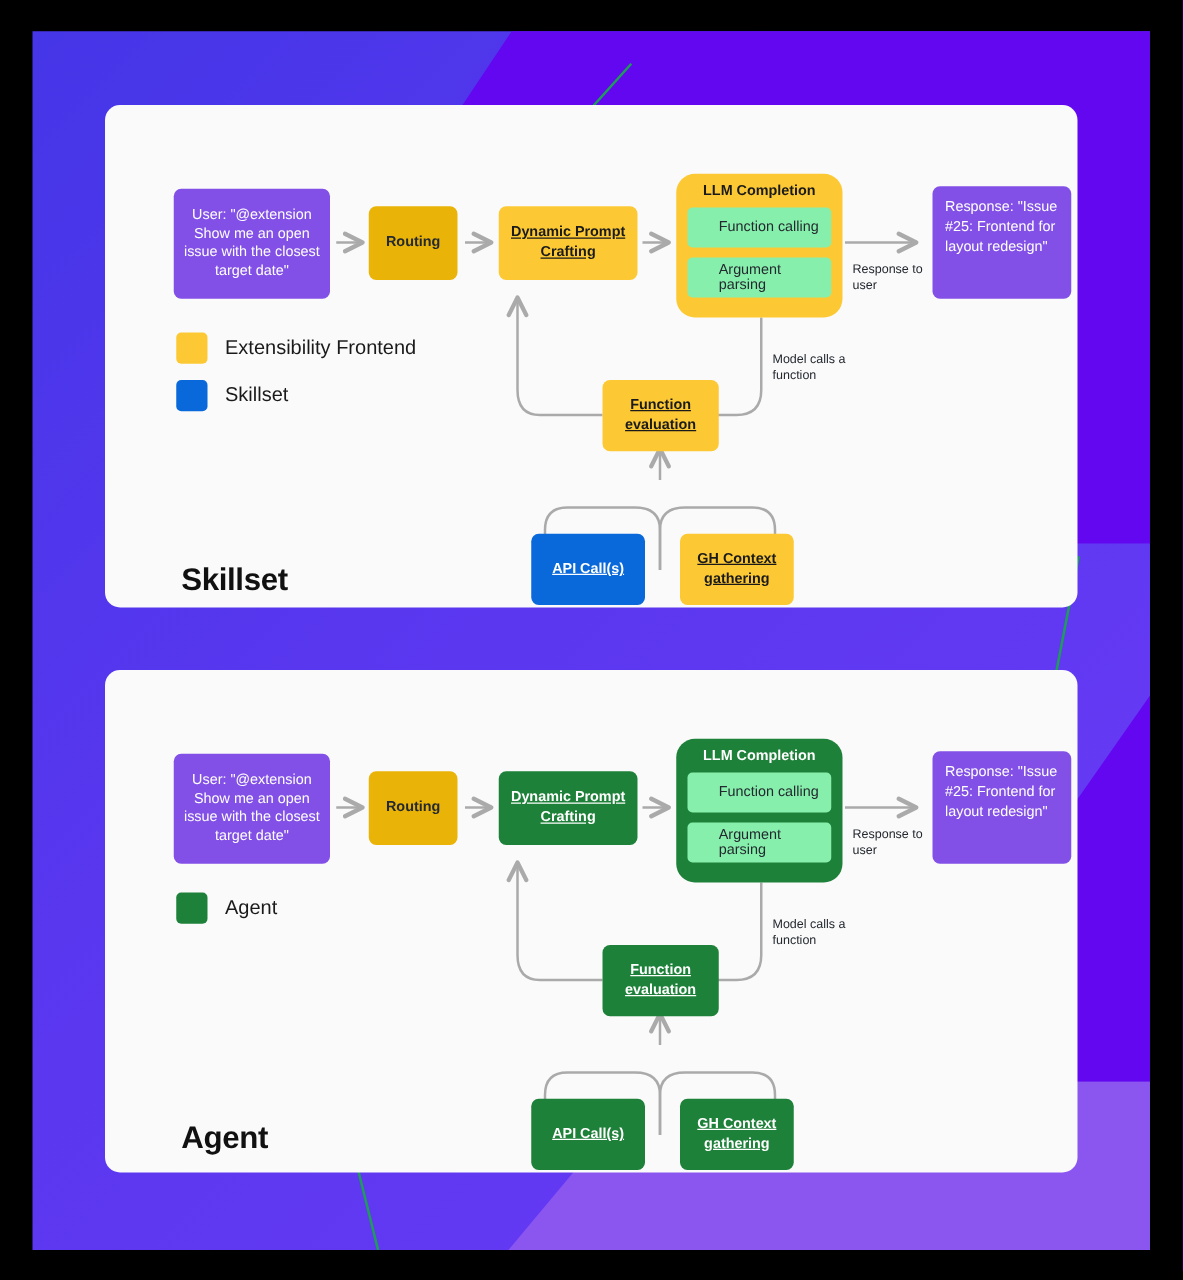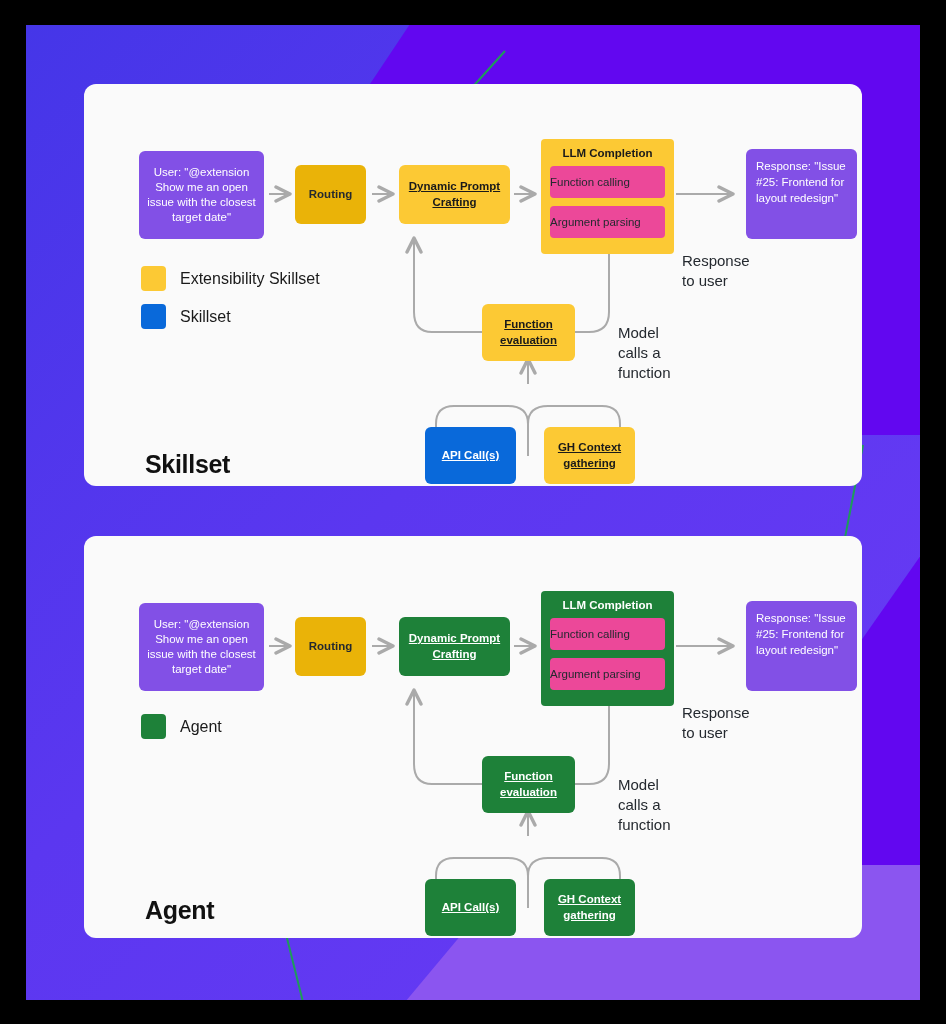"LLM Completion" .llm-box { border-radius: 4px -> 15px }
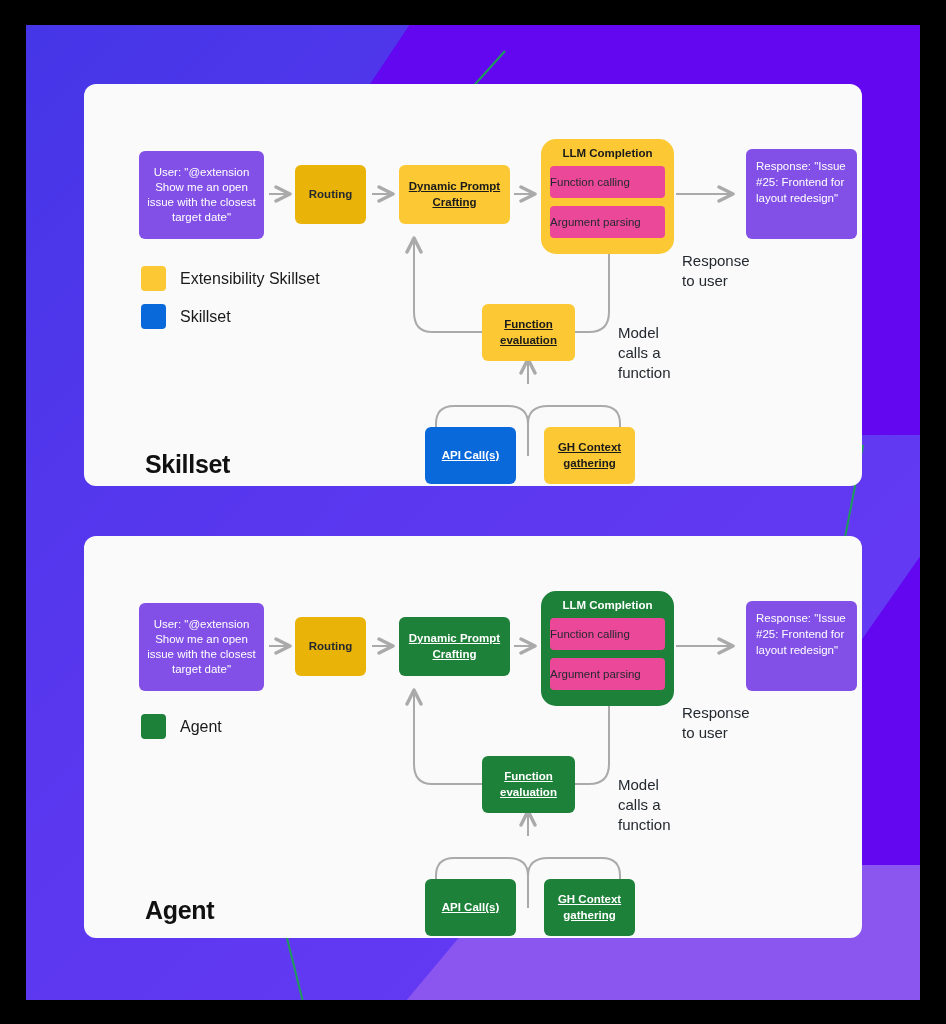"Function calling" .llm-sub { background: #ec4899 -> #86efac; padding-left: 0 -> 25px }
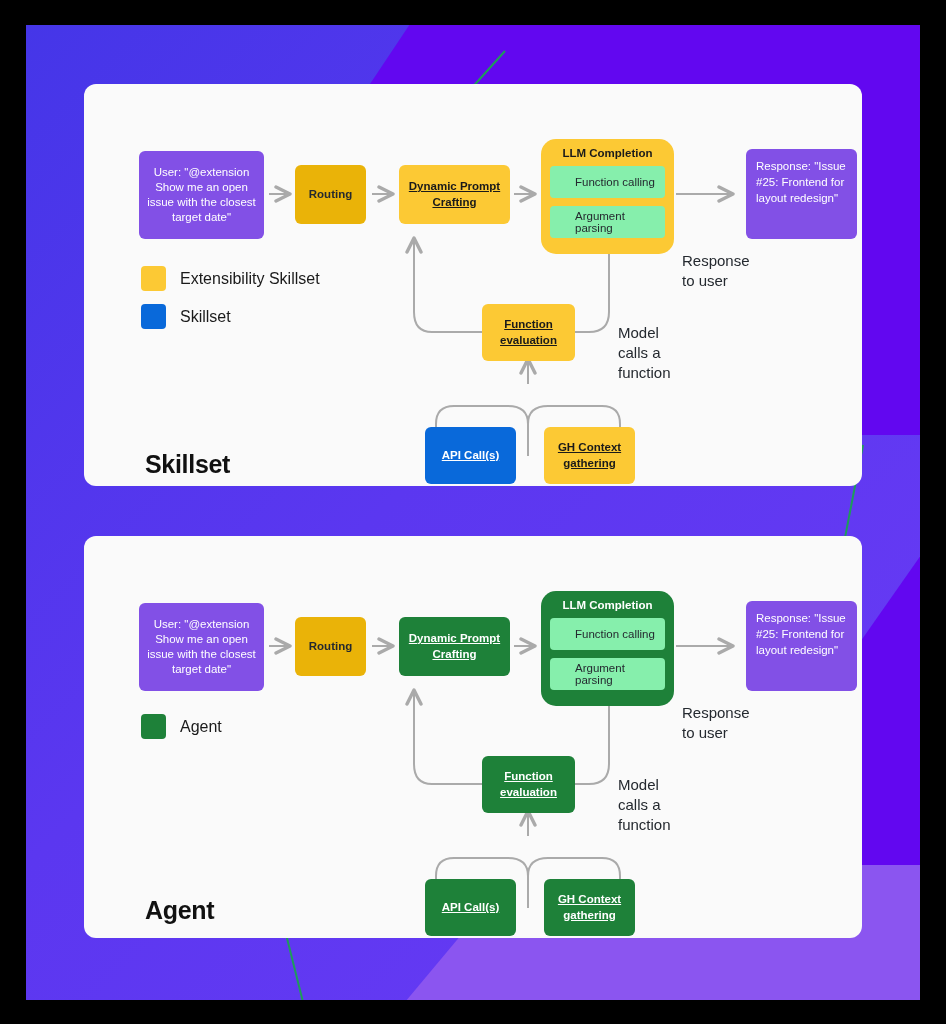"Response to user" .edge-label { font-size: 15px -> 10px; margin-top: 42px -> none }
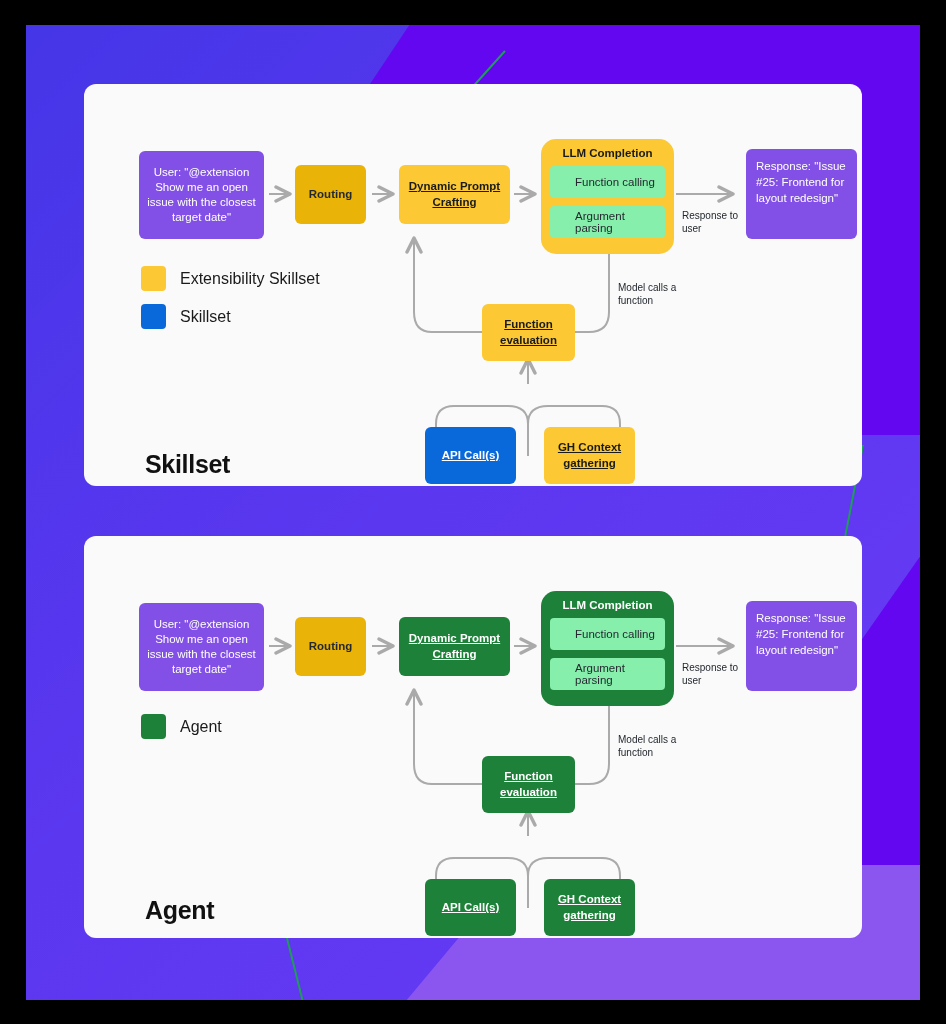"Extensibility Skillset" span.legend-label { text: Skillset -> Frontend }
